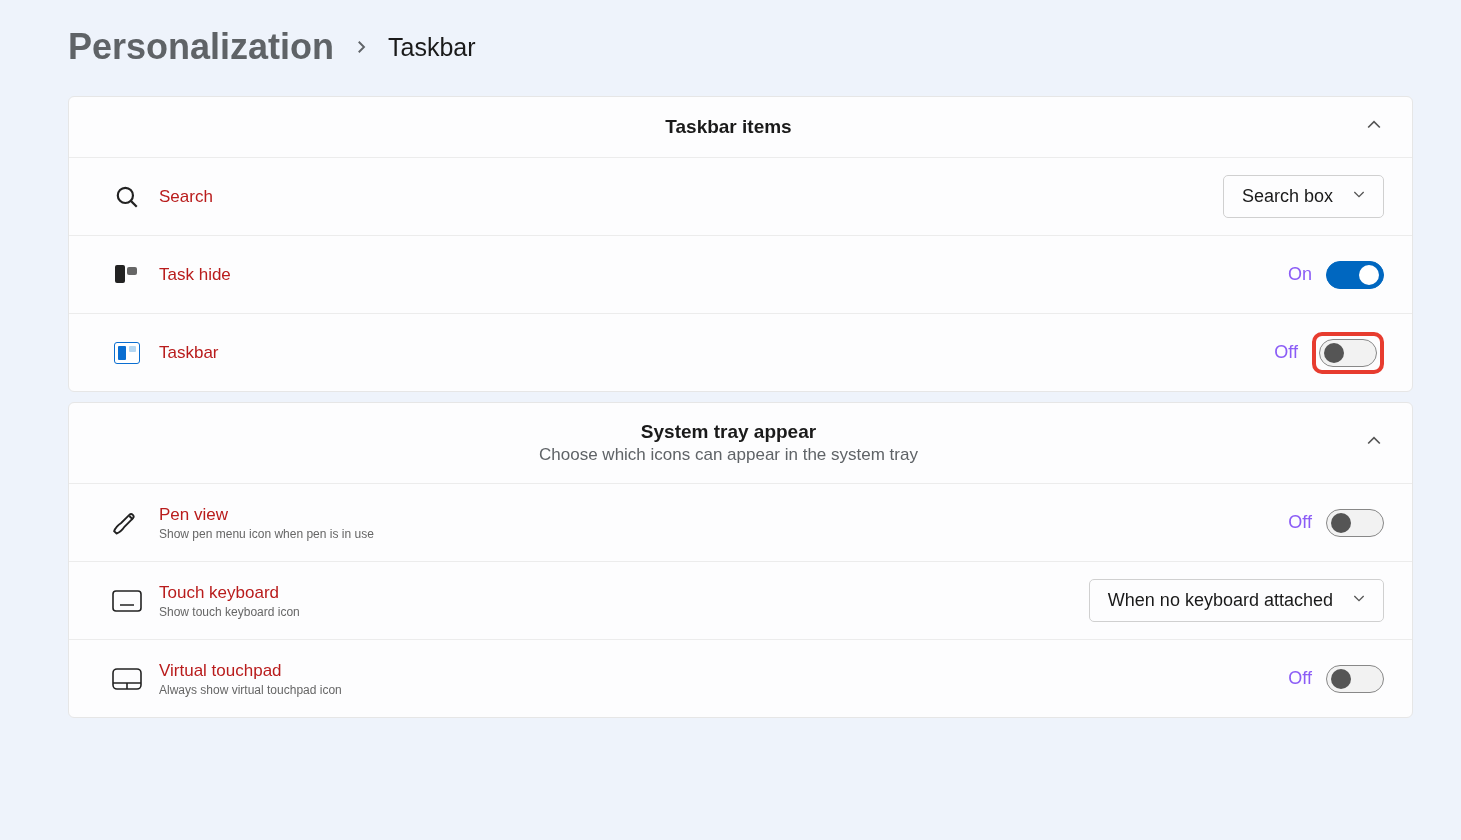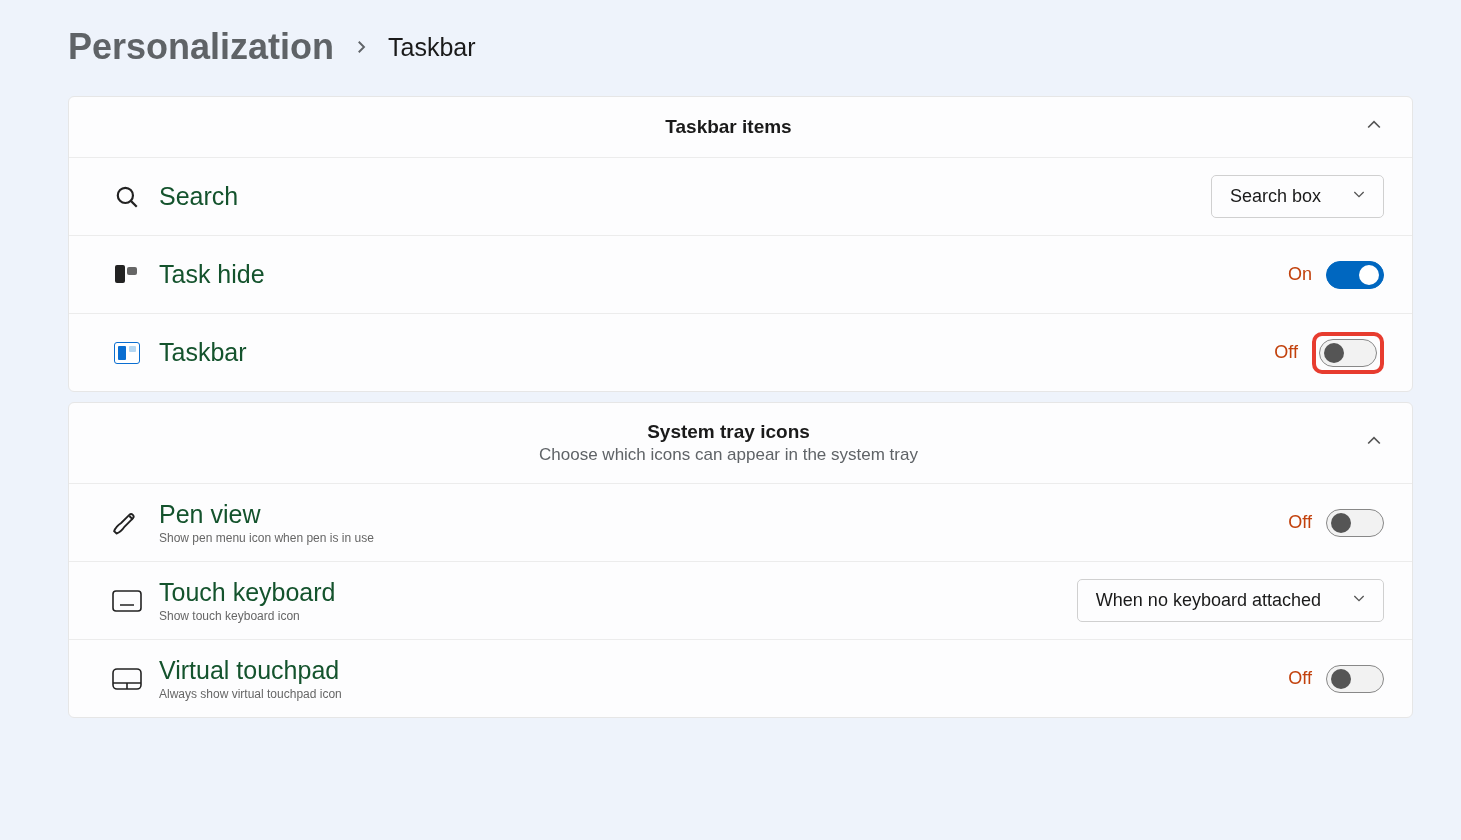"Search" .row-title { color: #14532d -> #b91c1c; font-size: 25px -> 17px }
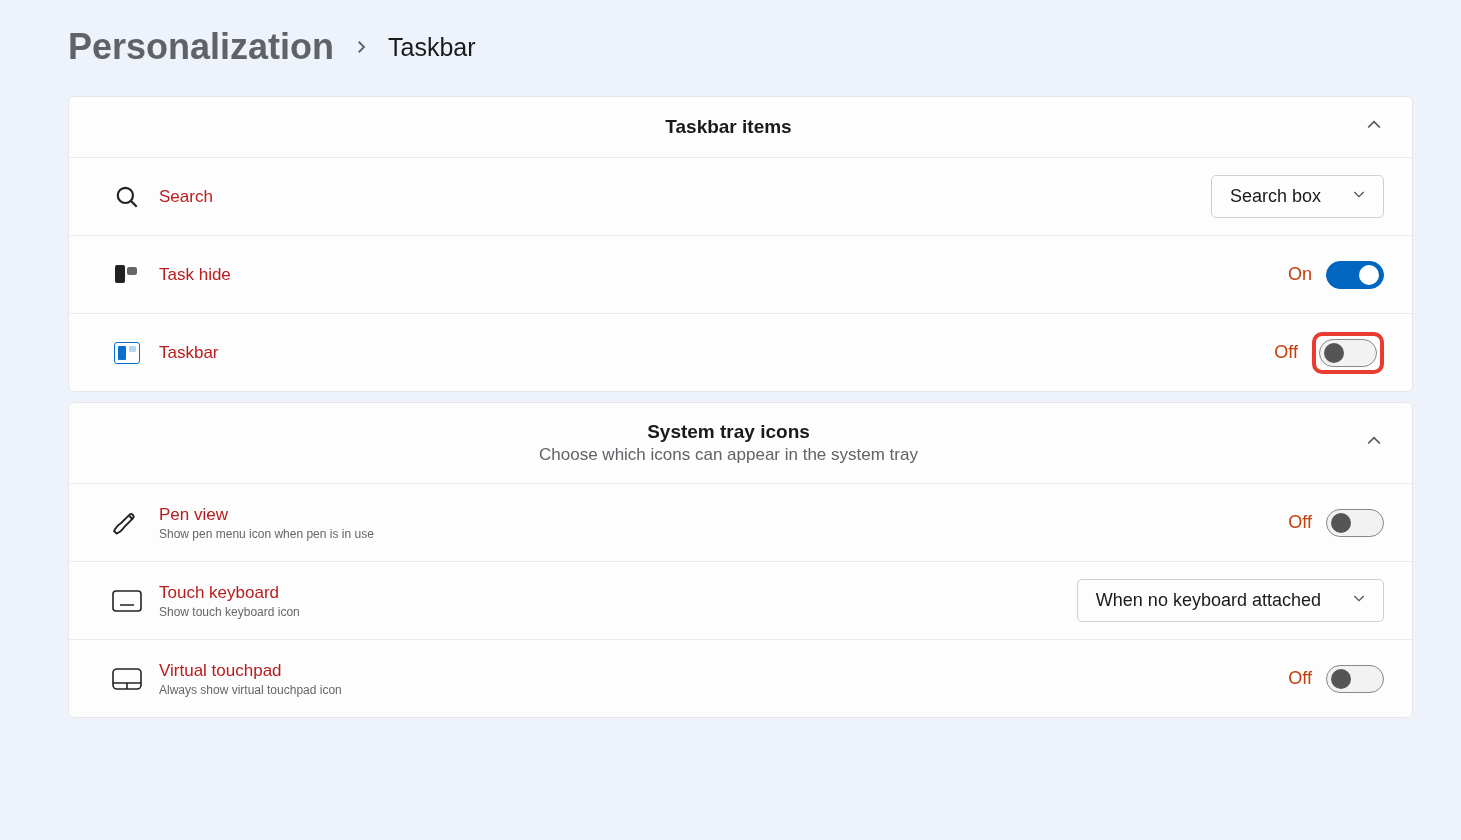"Search box" .select { gap: 30px -> 18px }
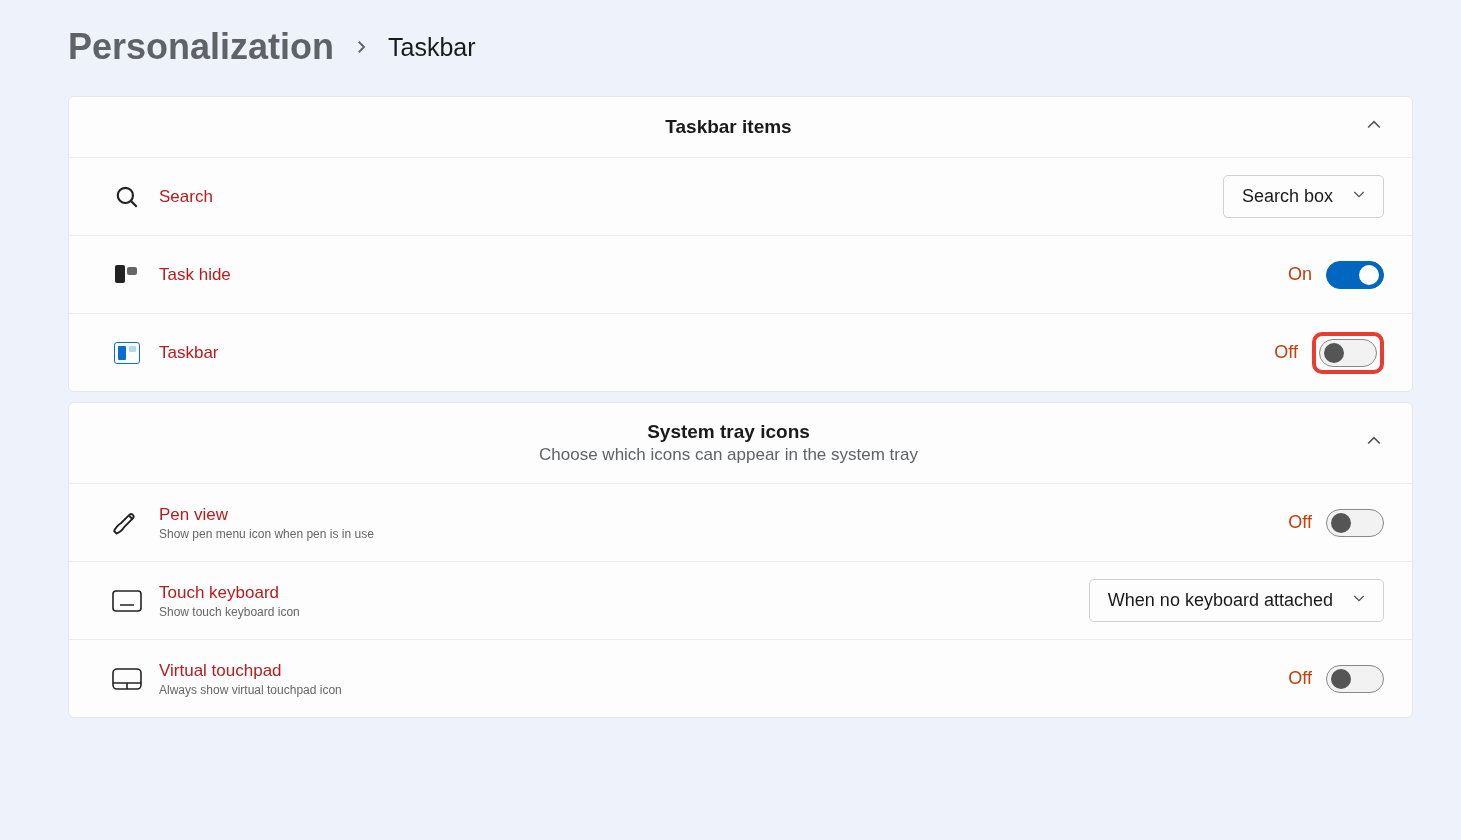"On" .state-label { color: #c2410c -> #8b5cf6 }
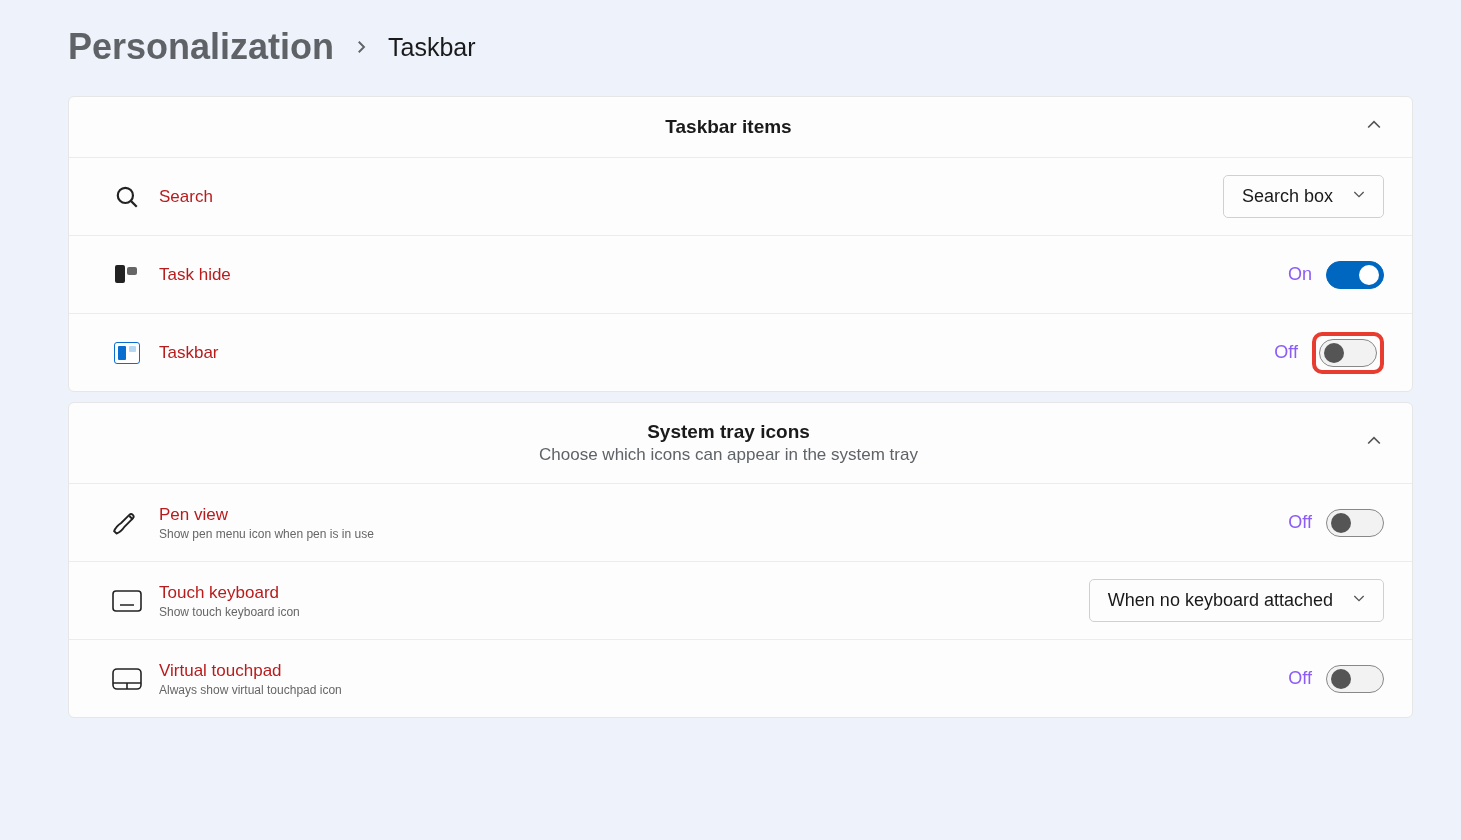"System tray icons" div.card-title { text: icons -> appear }
